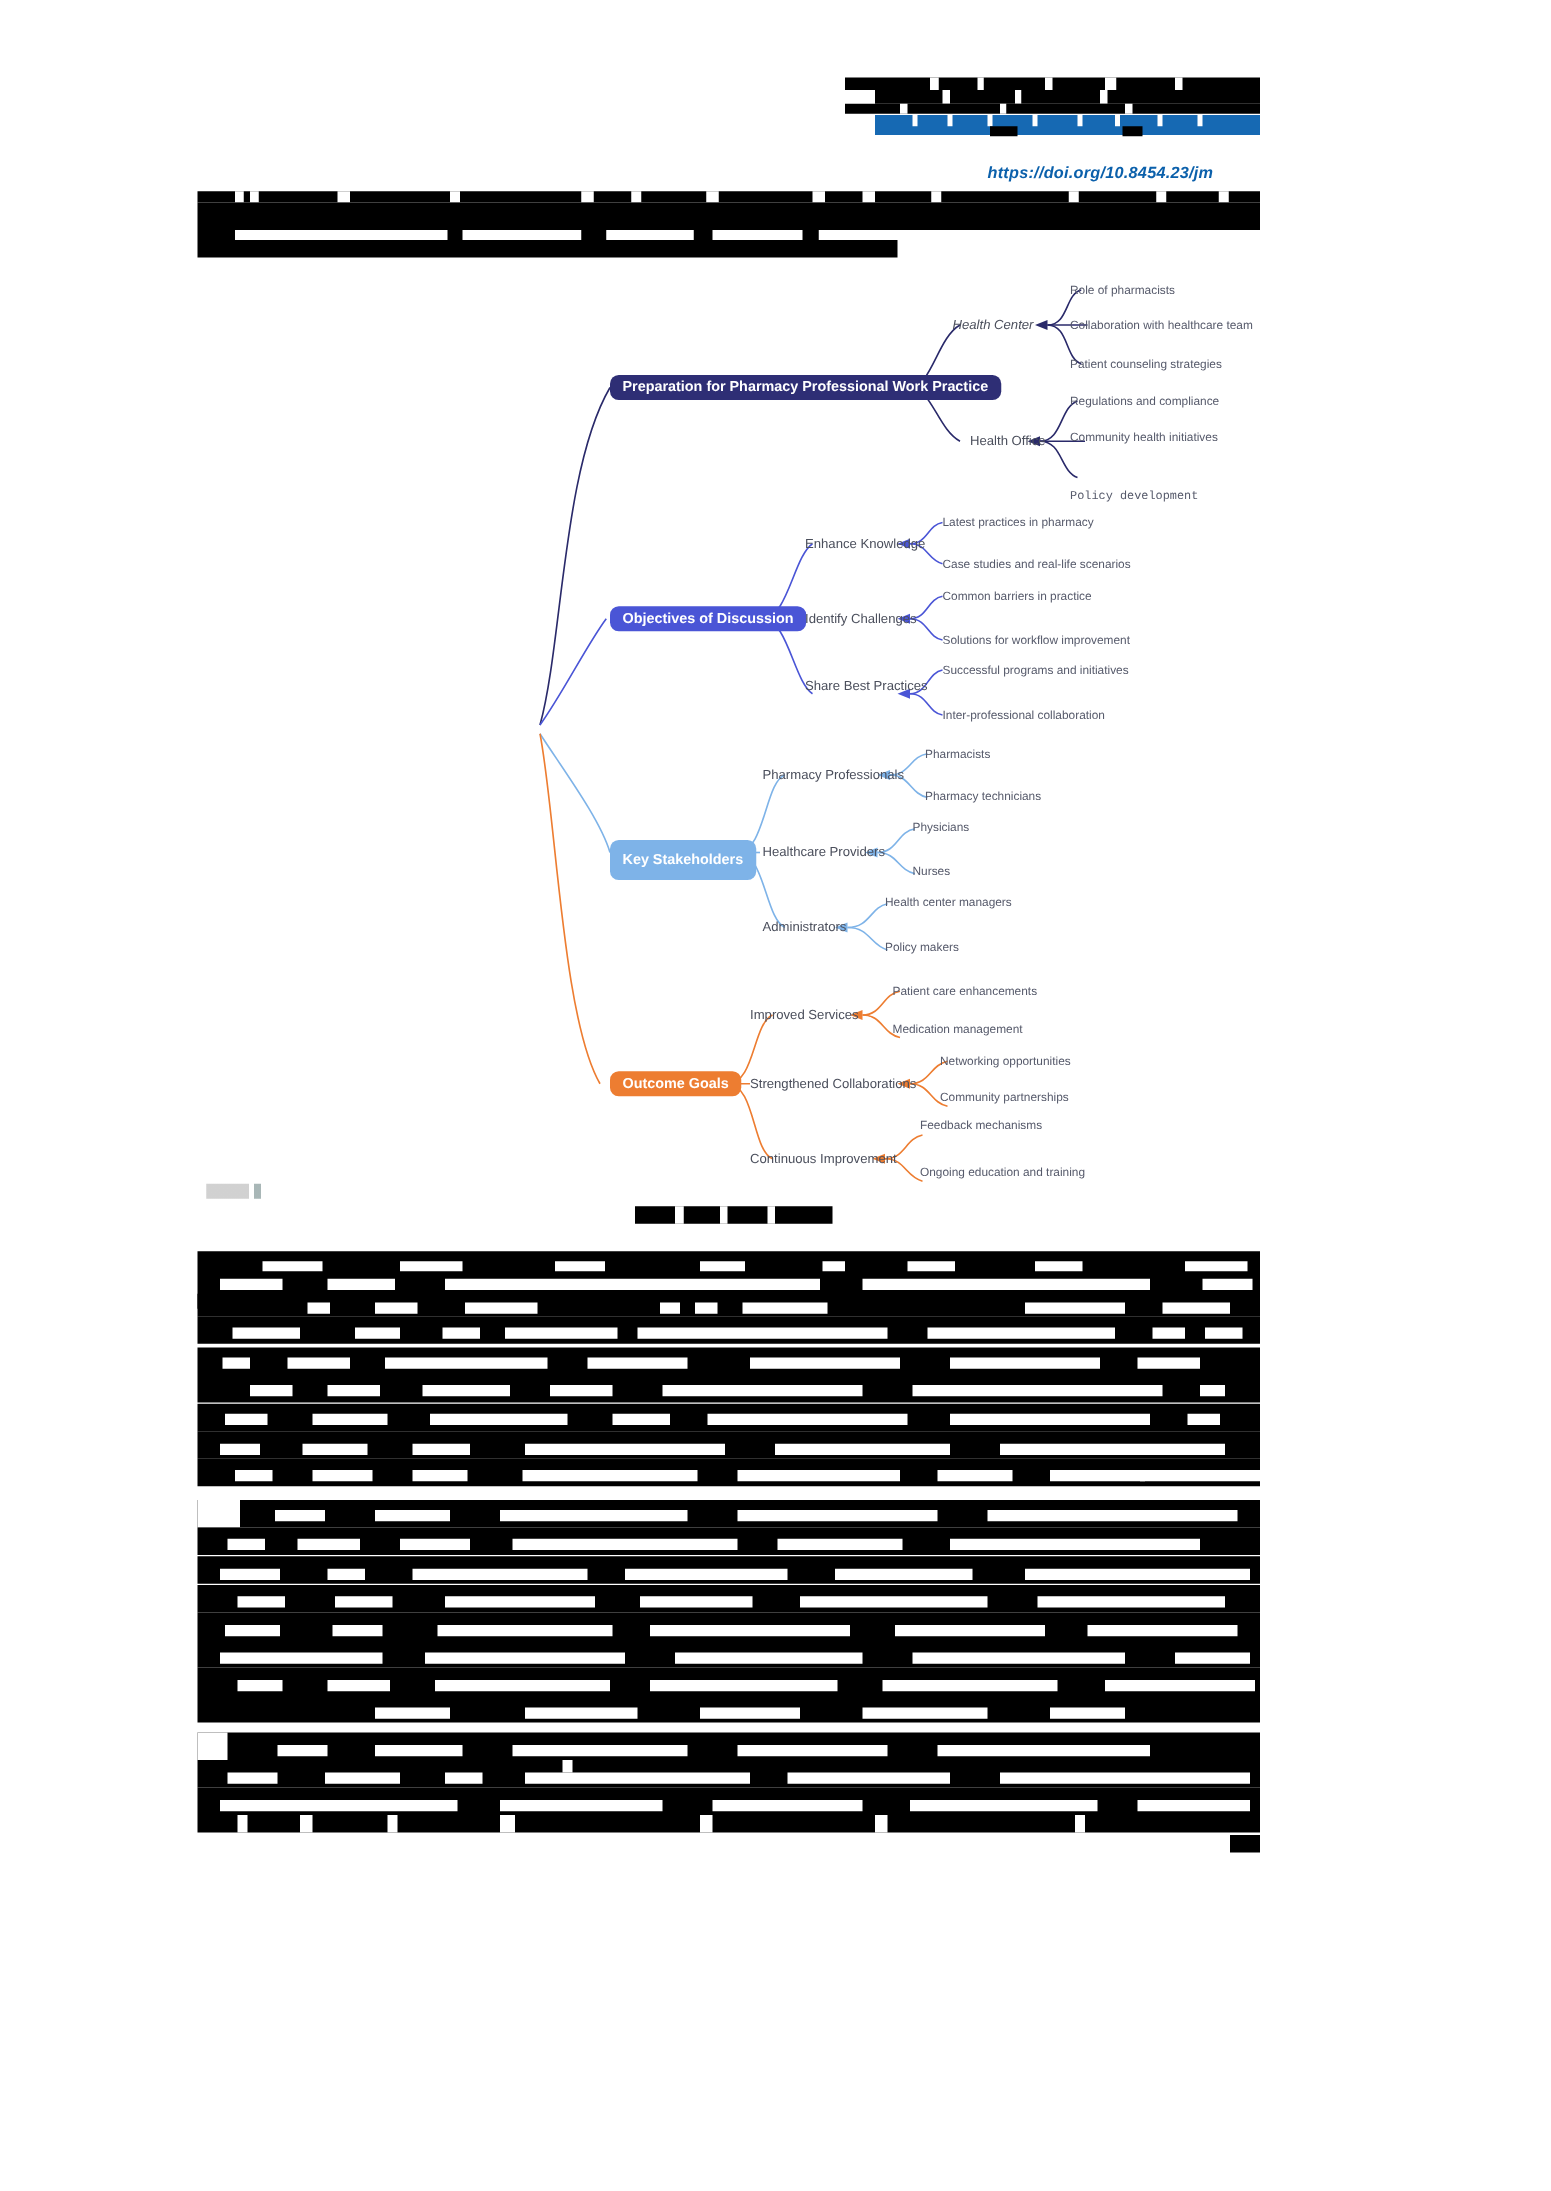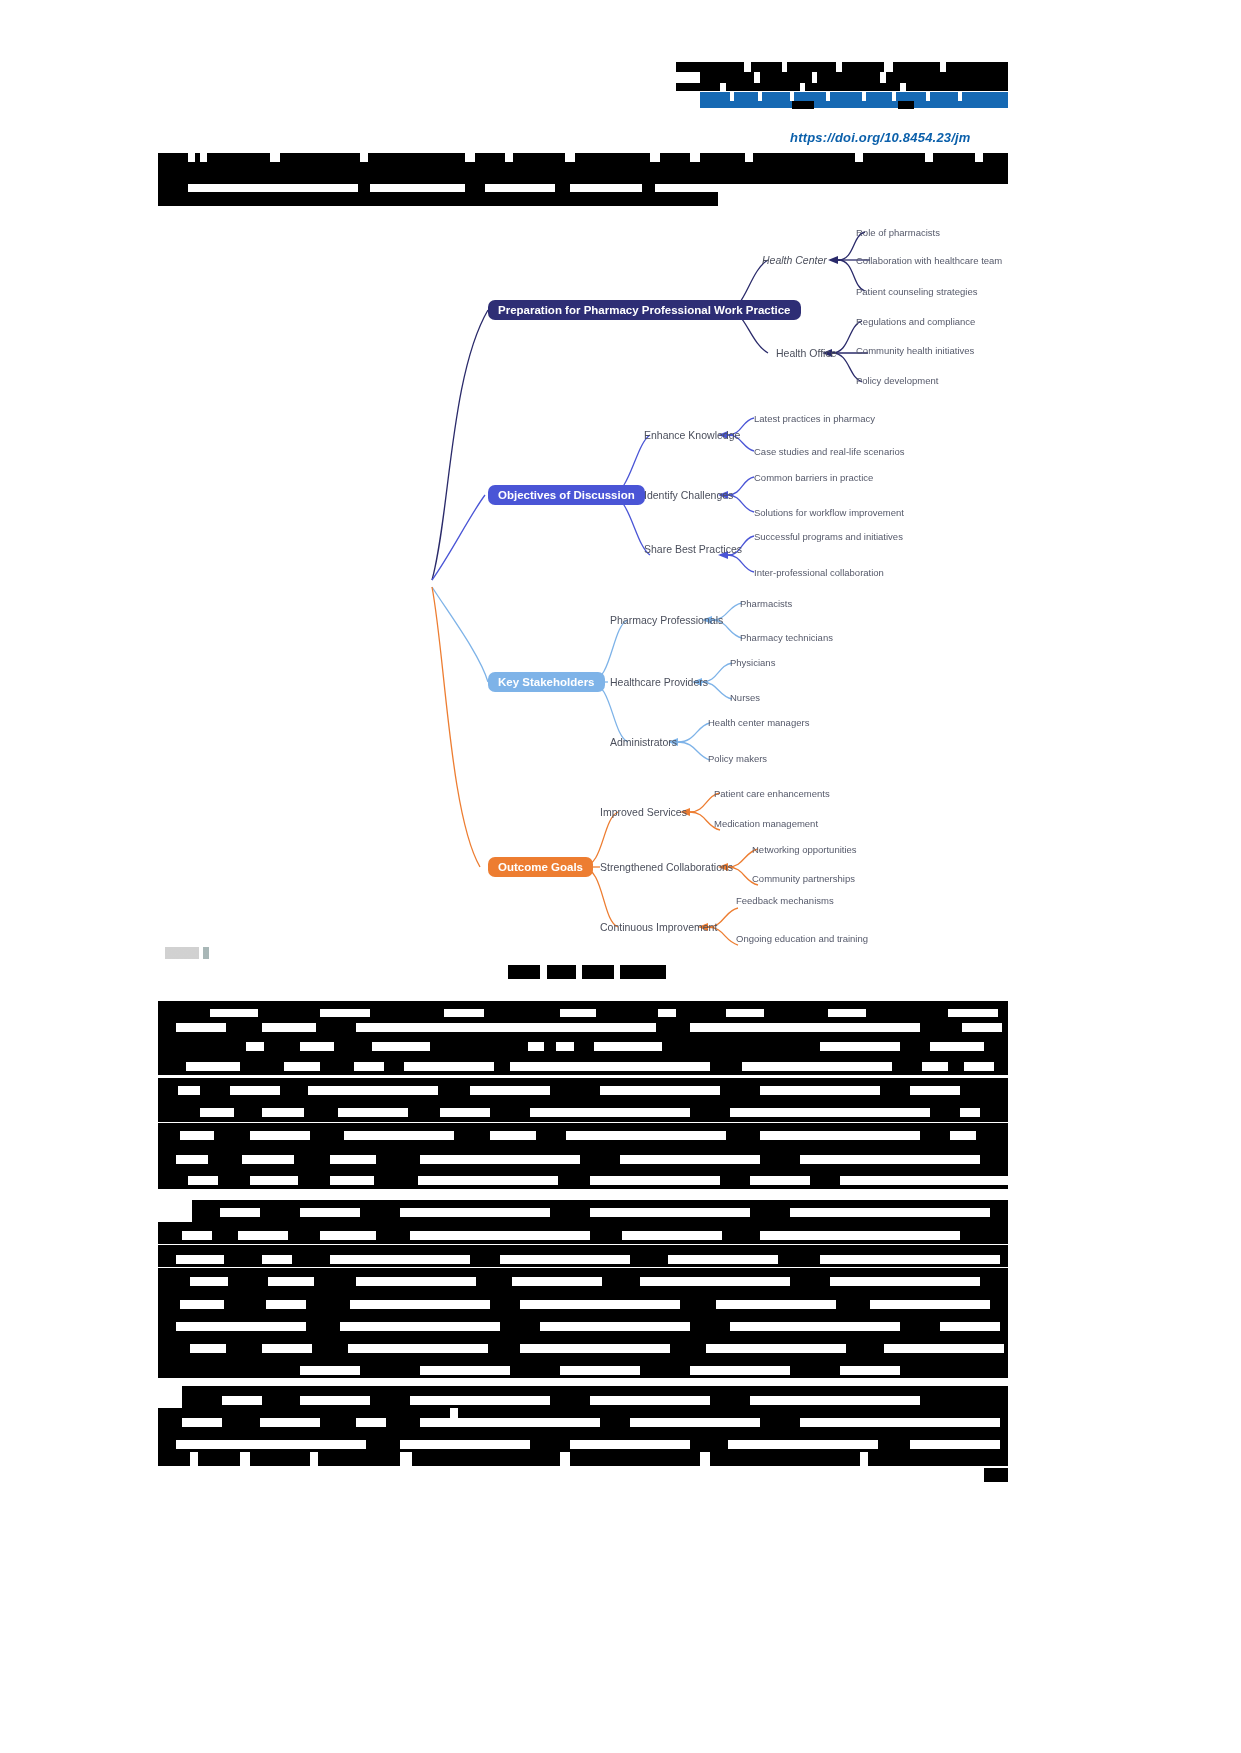"Policy development" div.leaf { font-family: none -> Liberation Mono, monospace; top: 160px -> 176px }
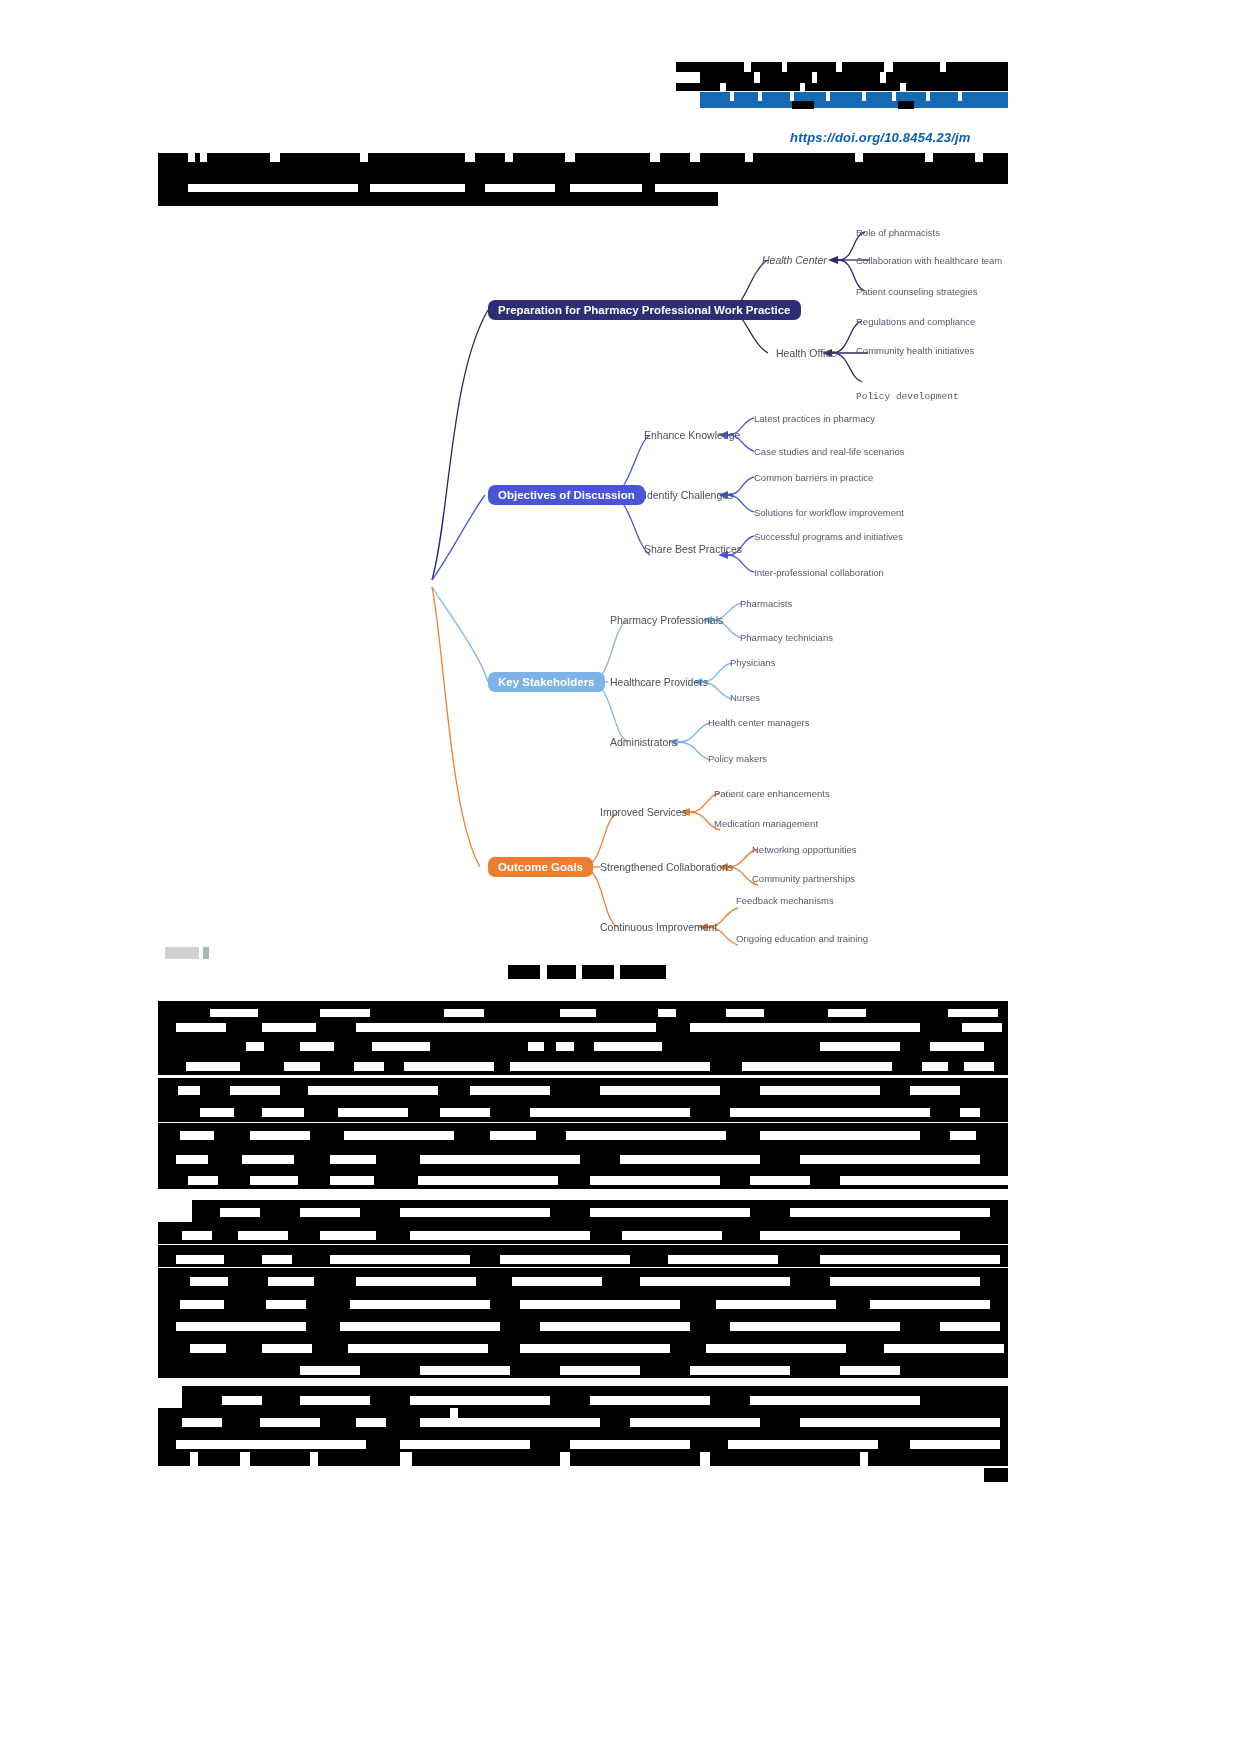"Key Stakeholders" div.node { height: 20px -> 32px }
